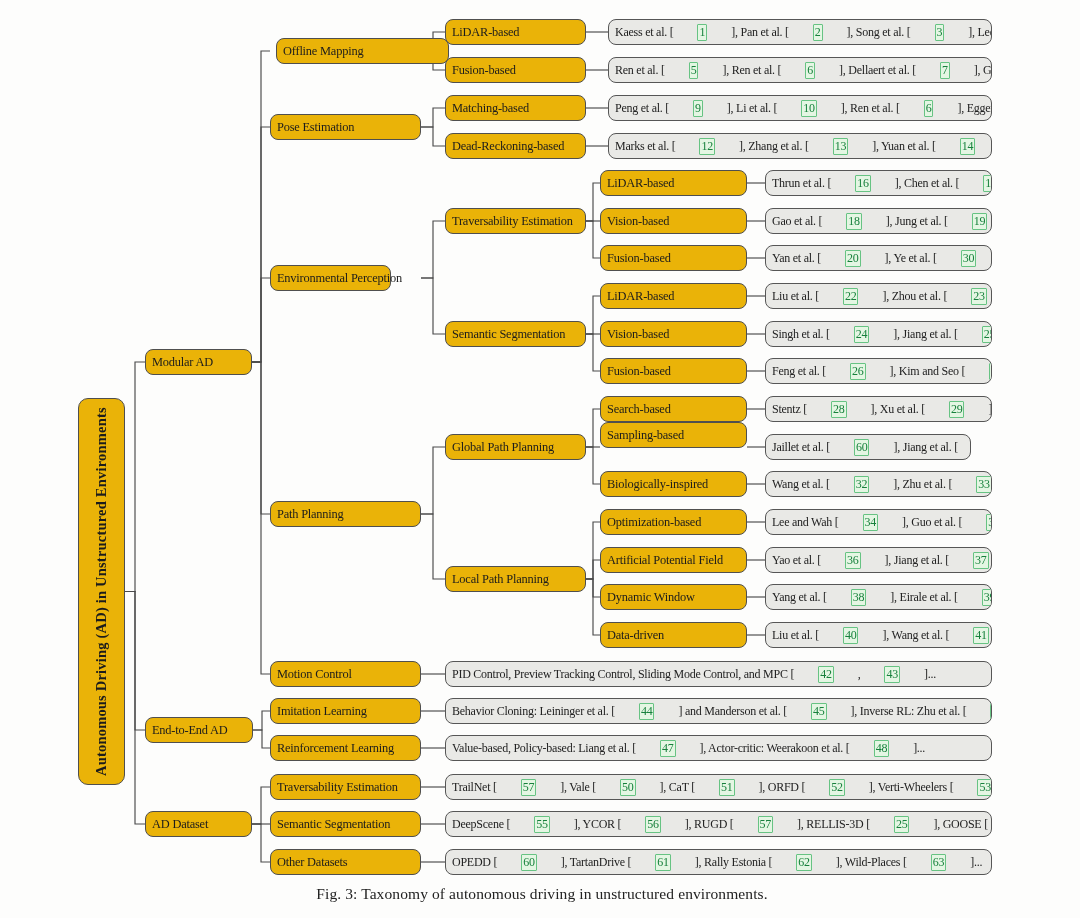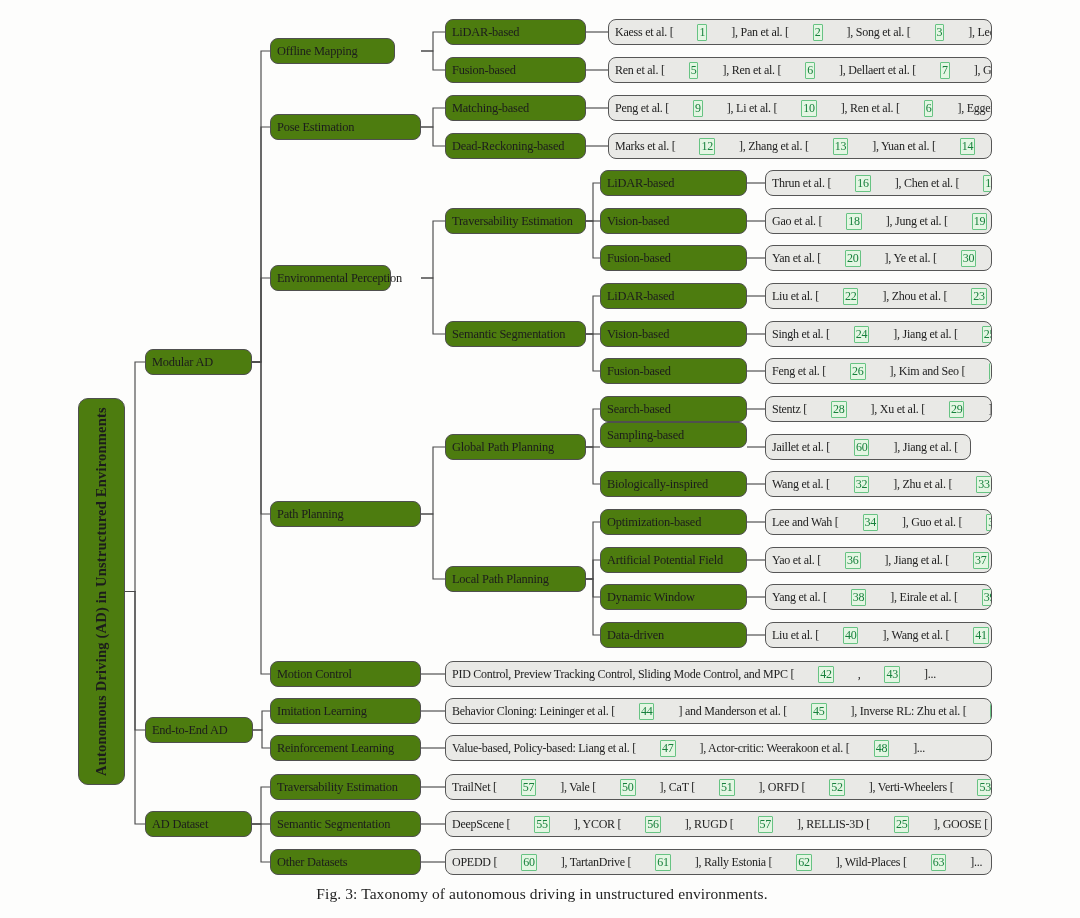"LiDAR-based" .node { background: #4d7c0f -> #eab308 }
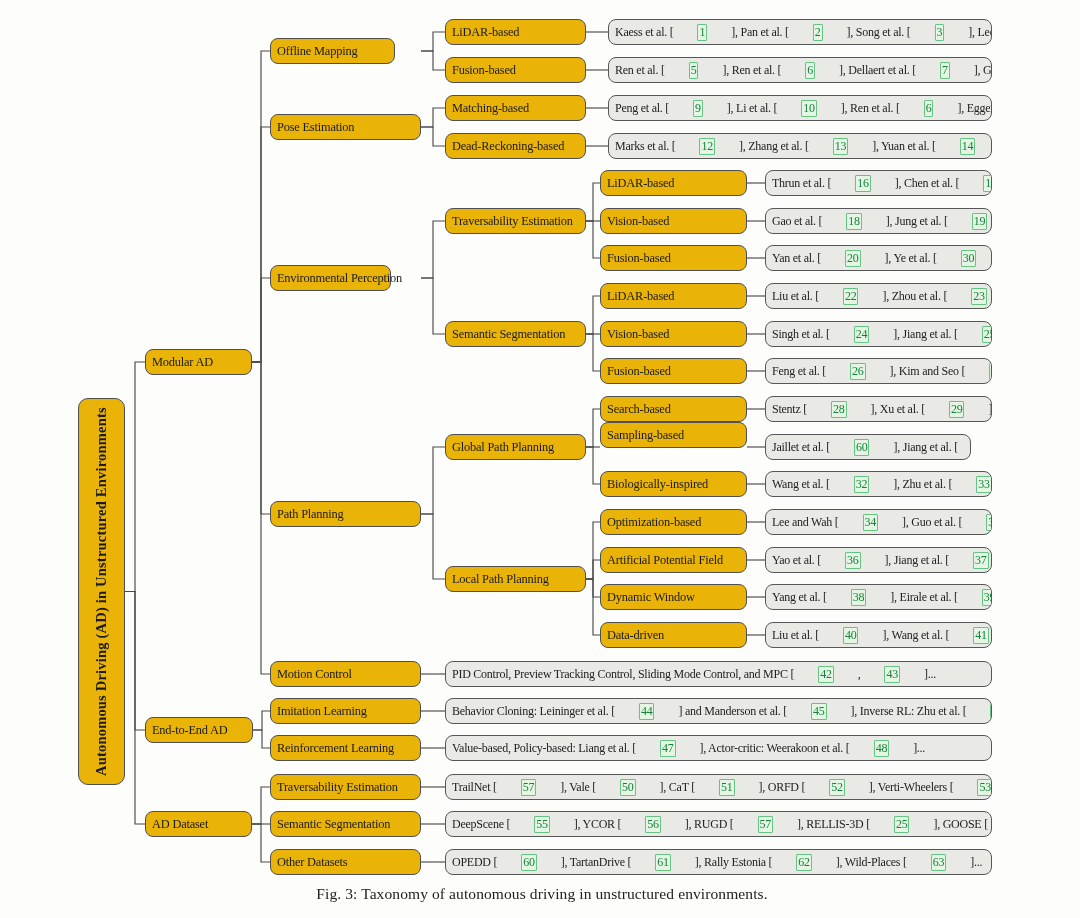"Offline Mapping" div.node { left: 270px -> 276px; width: 125px -> 173px }
